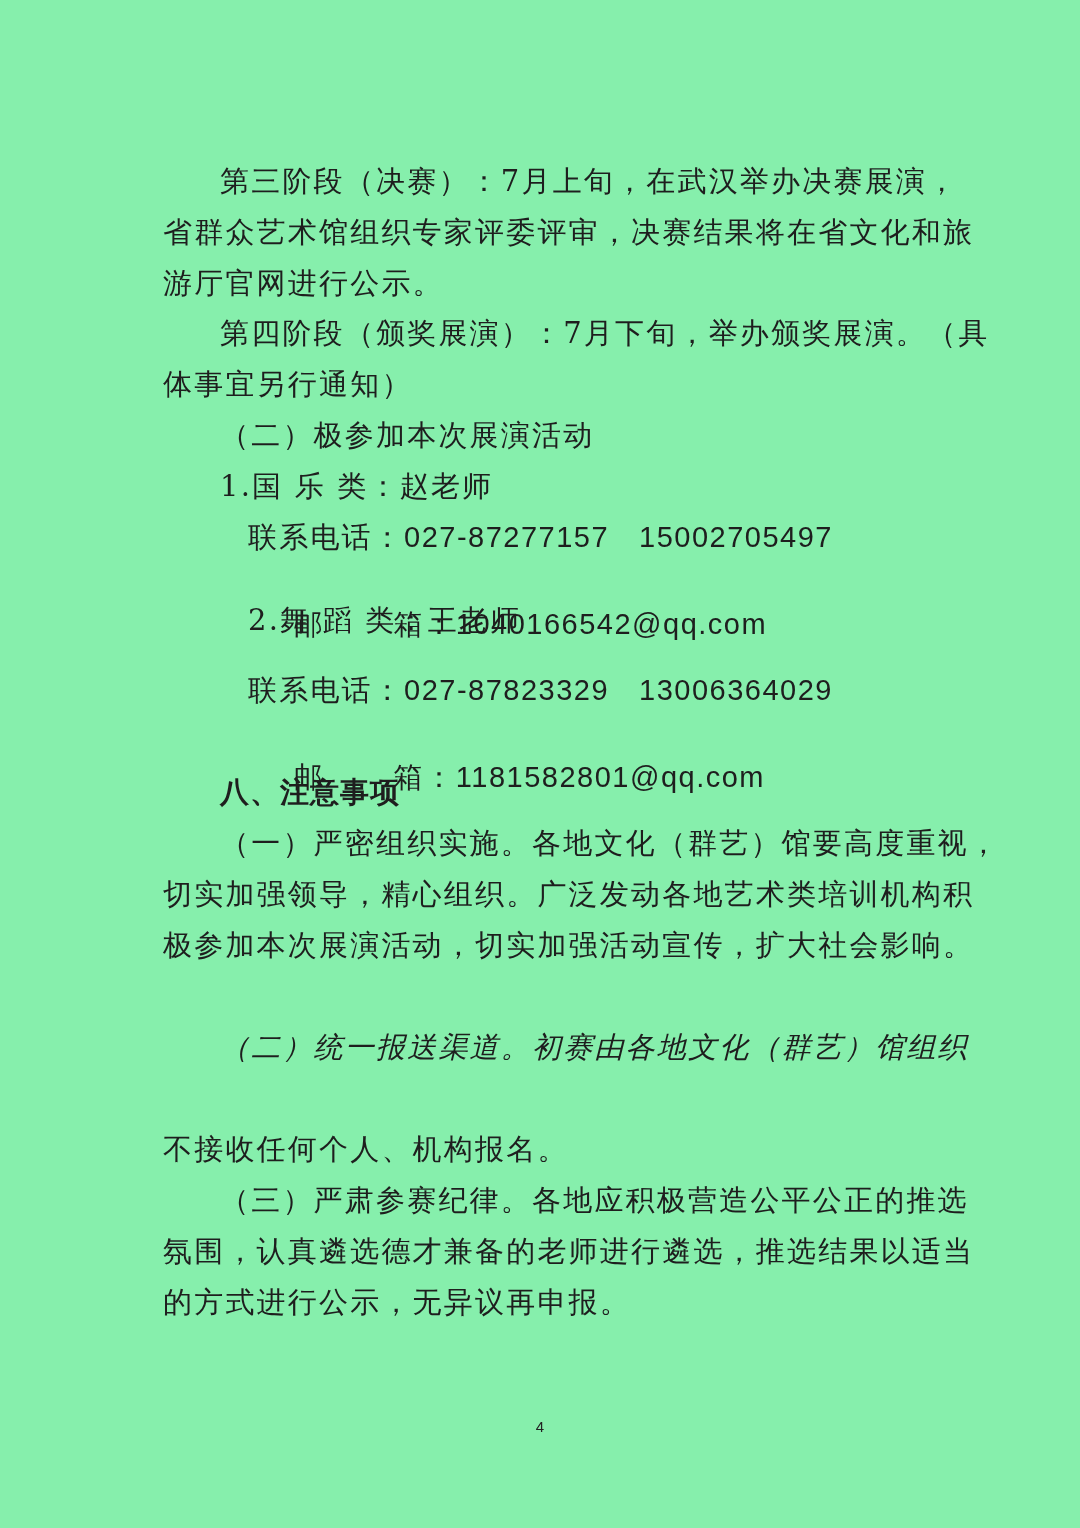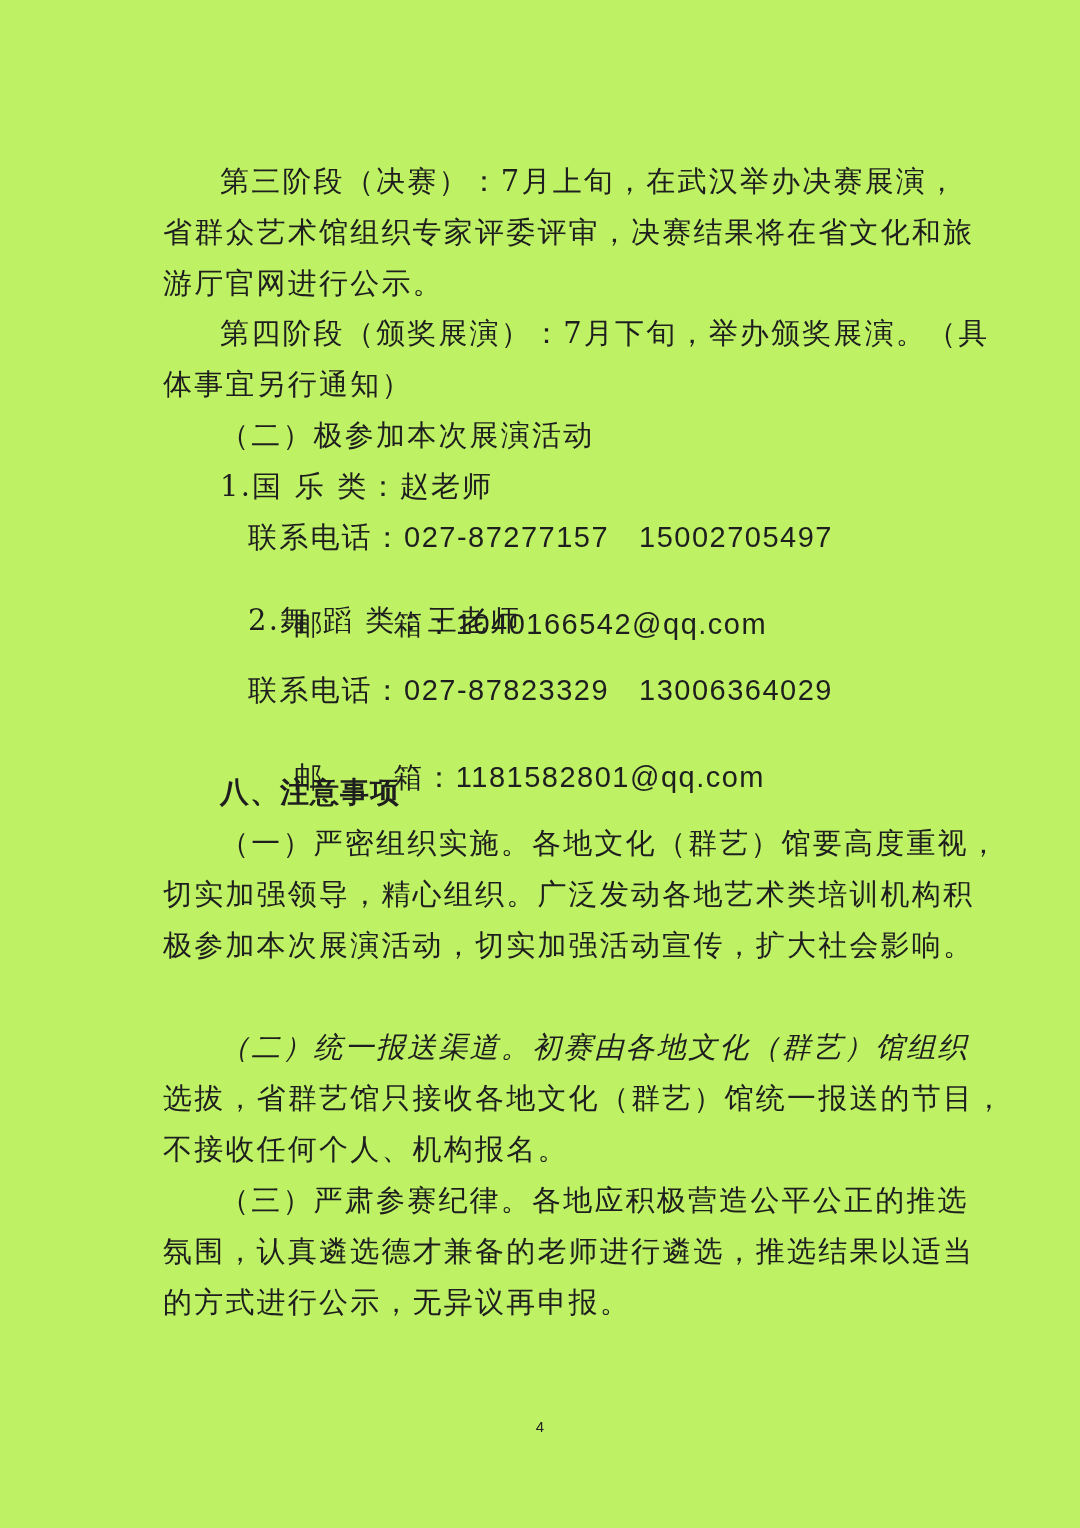"第三阶段（决赛）：7月上旬，在武汉举办决赛展演，" .page { background: #bef264 -> #86efac }
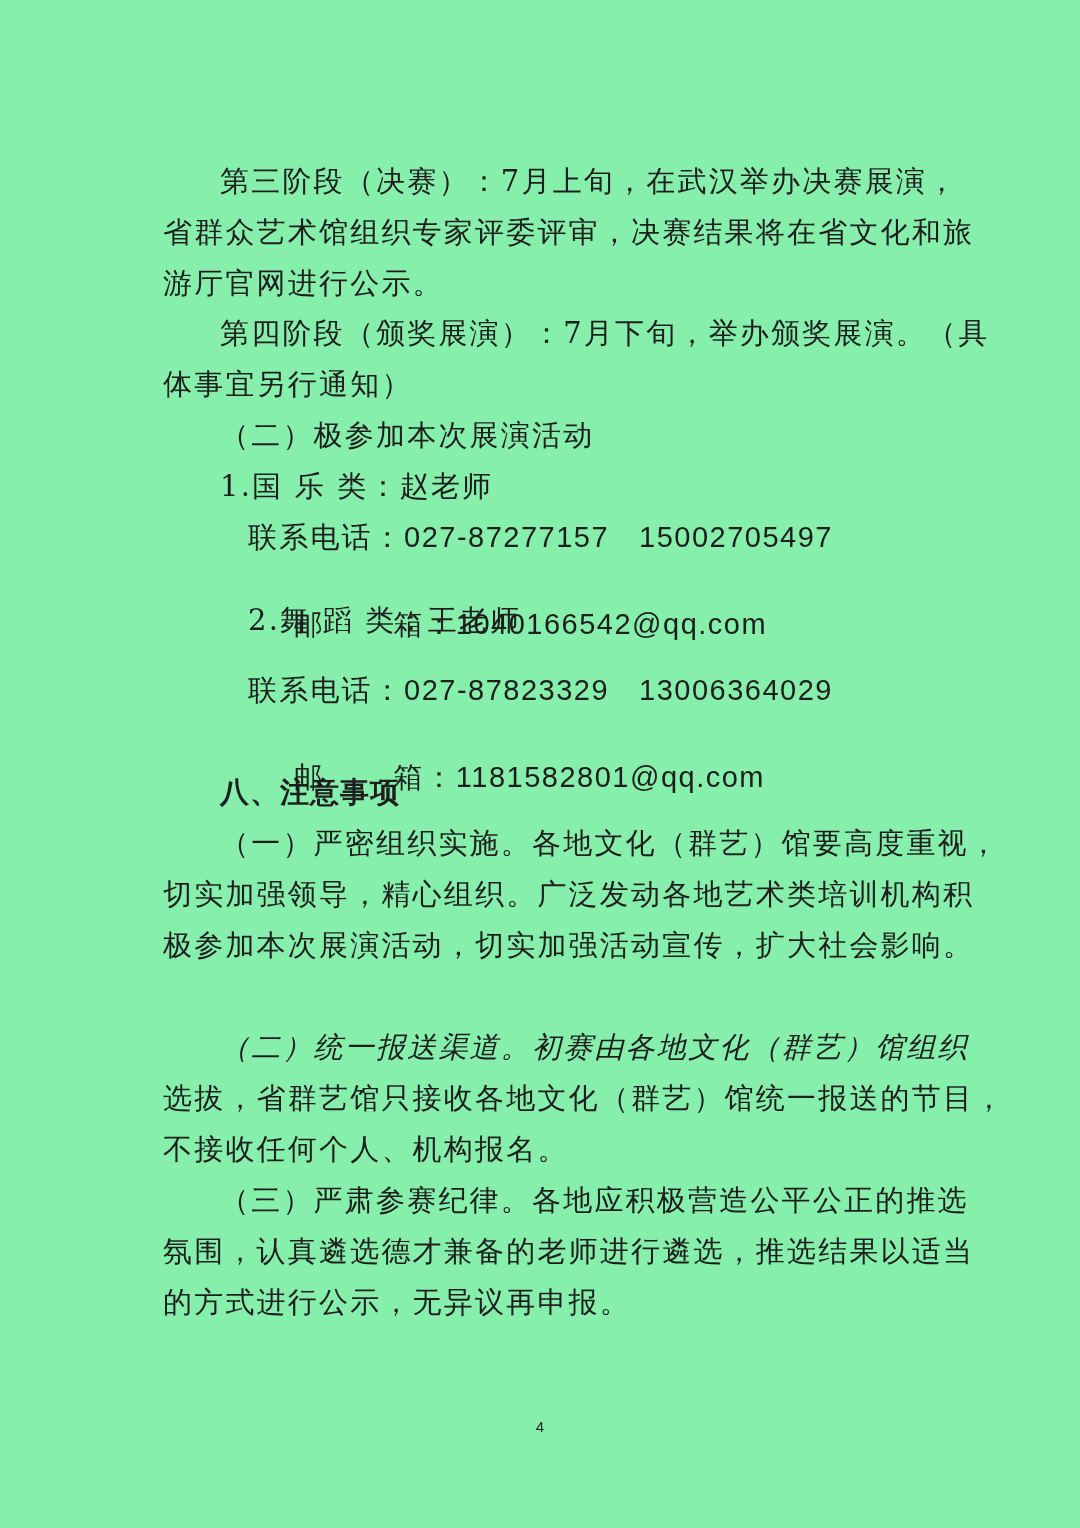"选拔，省群艺馆只接收各地文化（群艺）馆统一报送的节目，" div.line { html: <div>选拔，省群艺馆只接收各地文化（群艺）馆统一报送的节目，</div> -> none }
